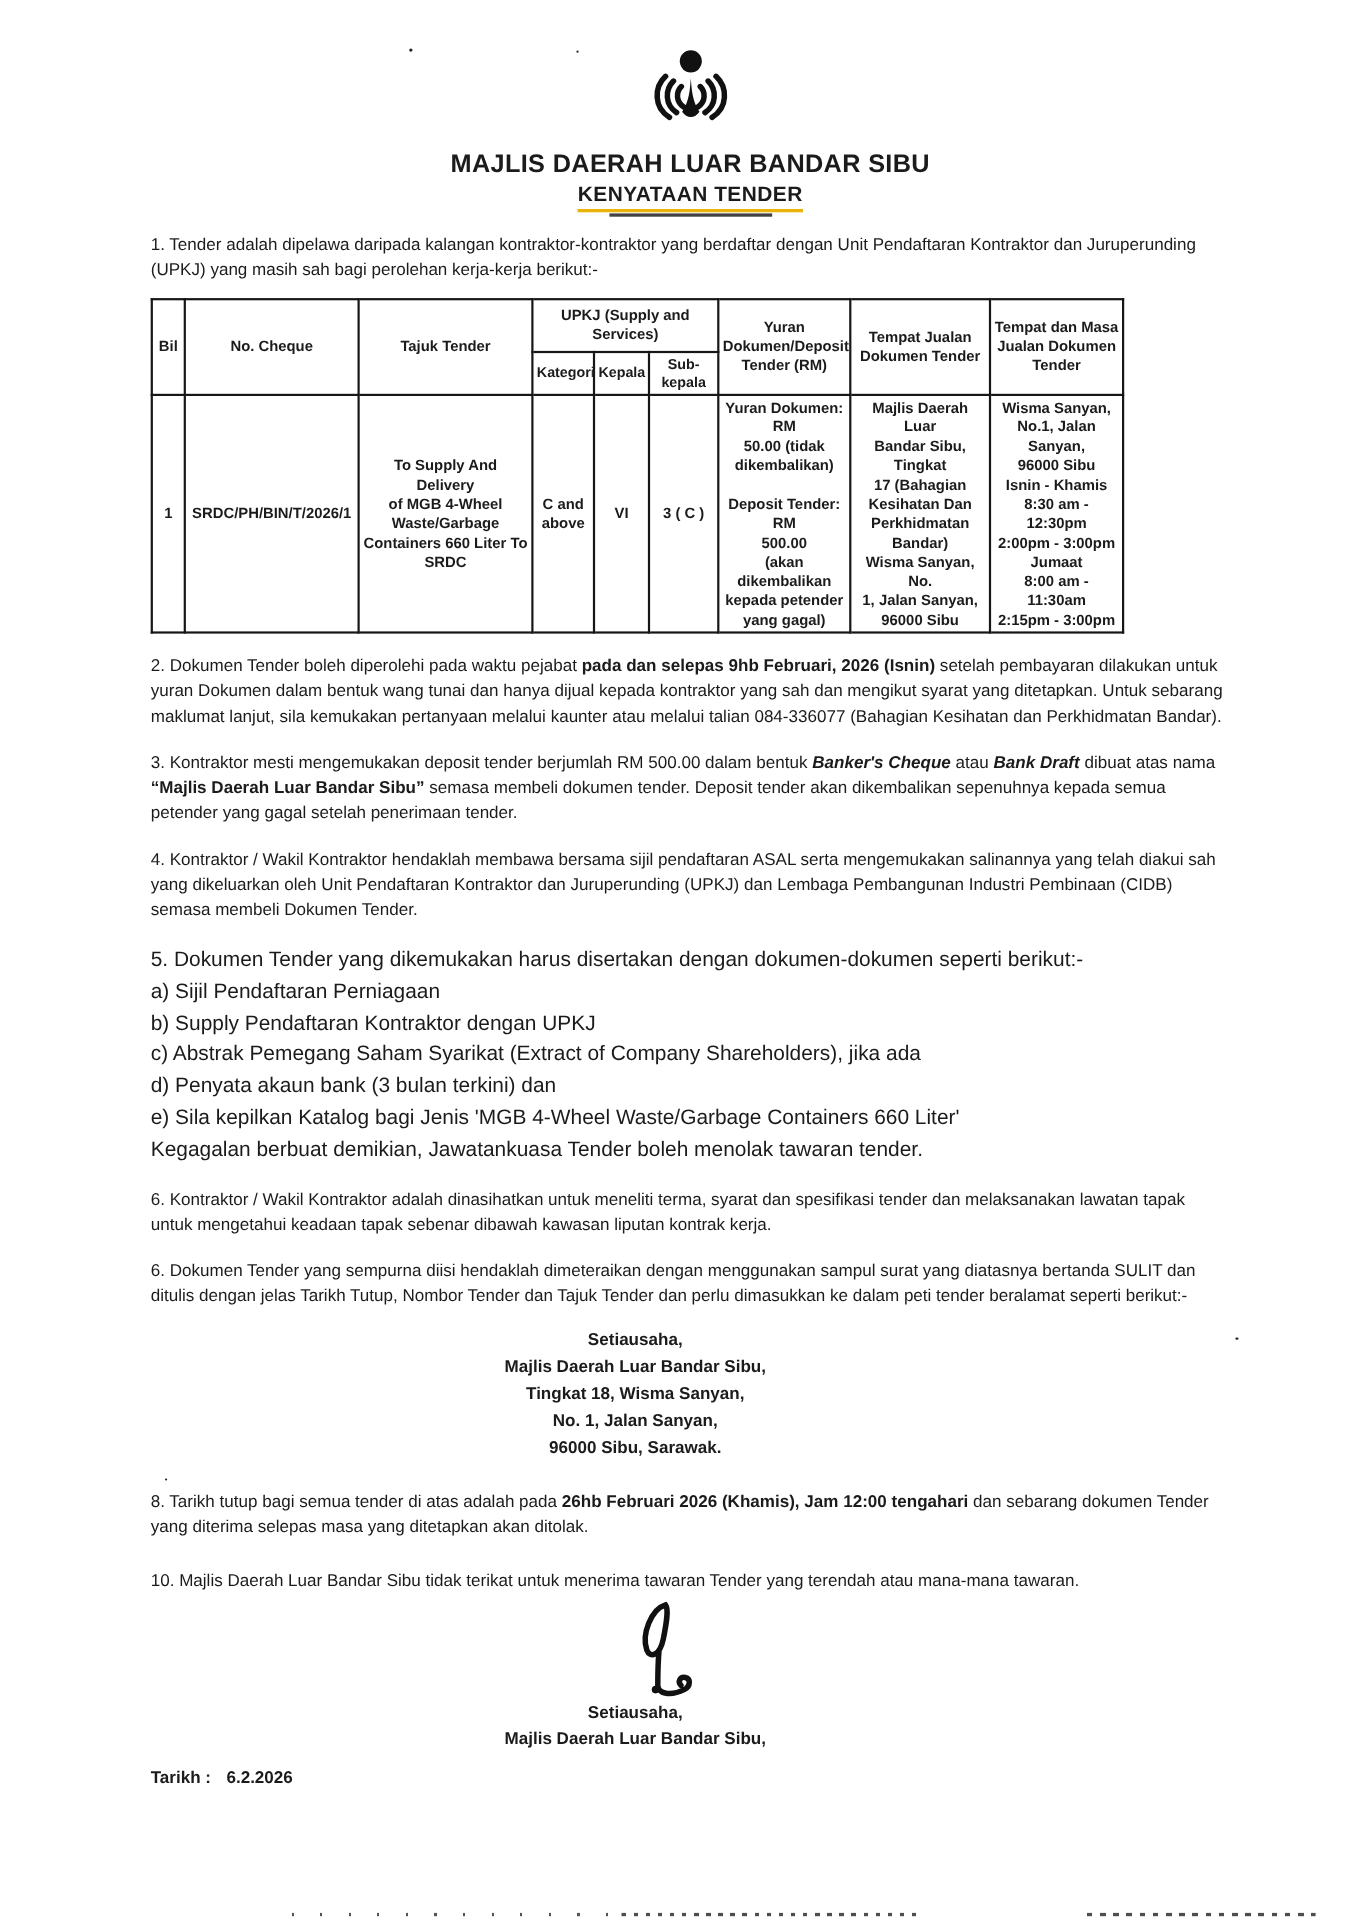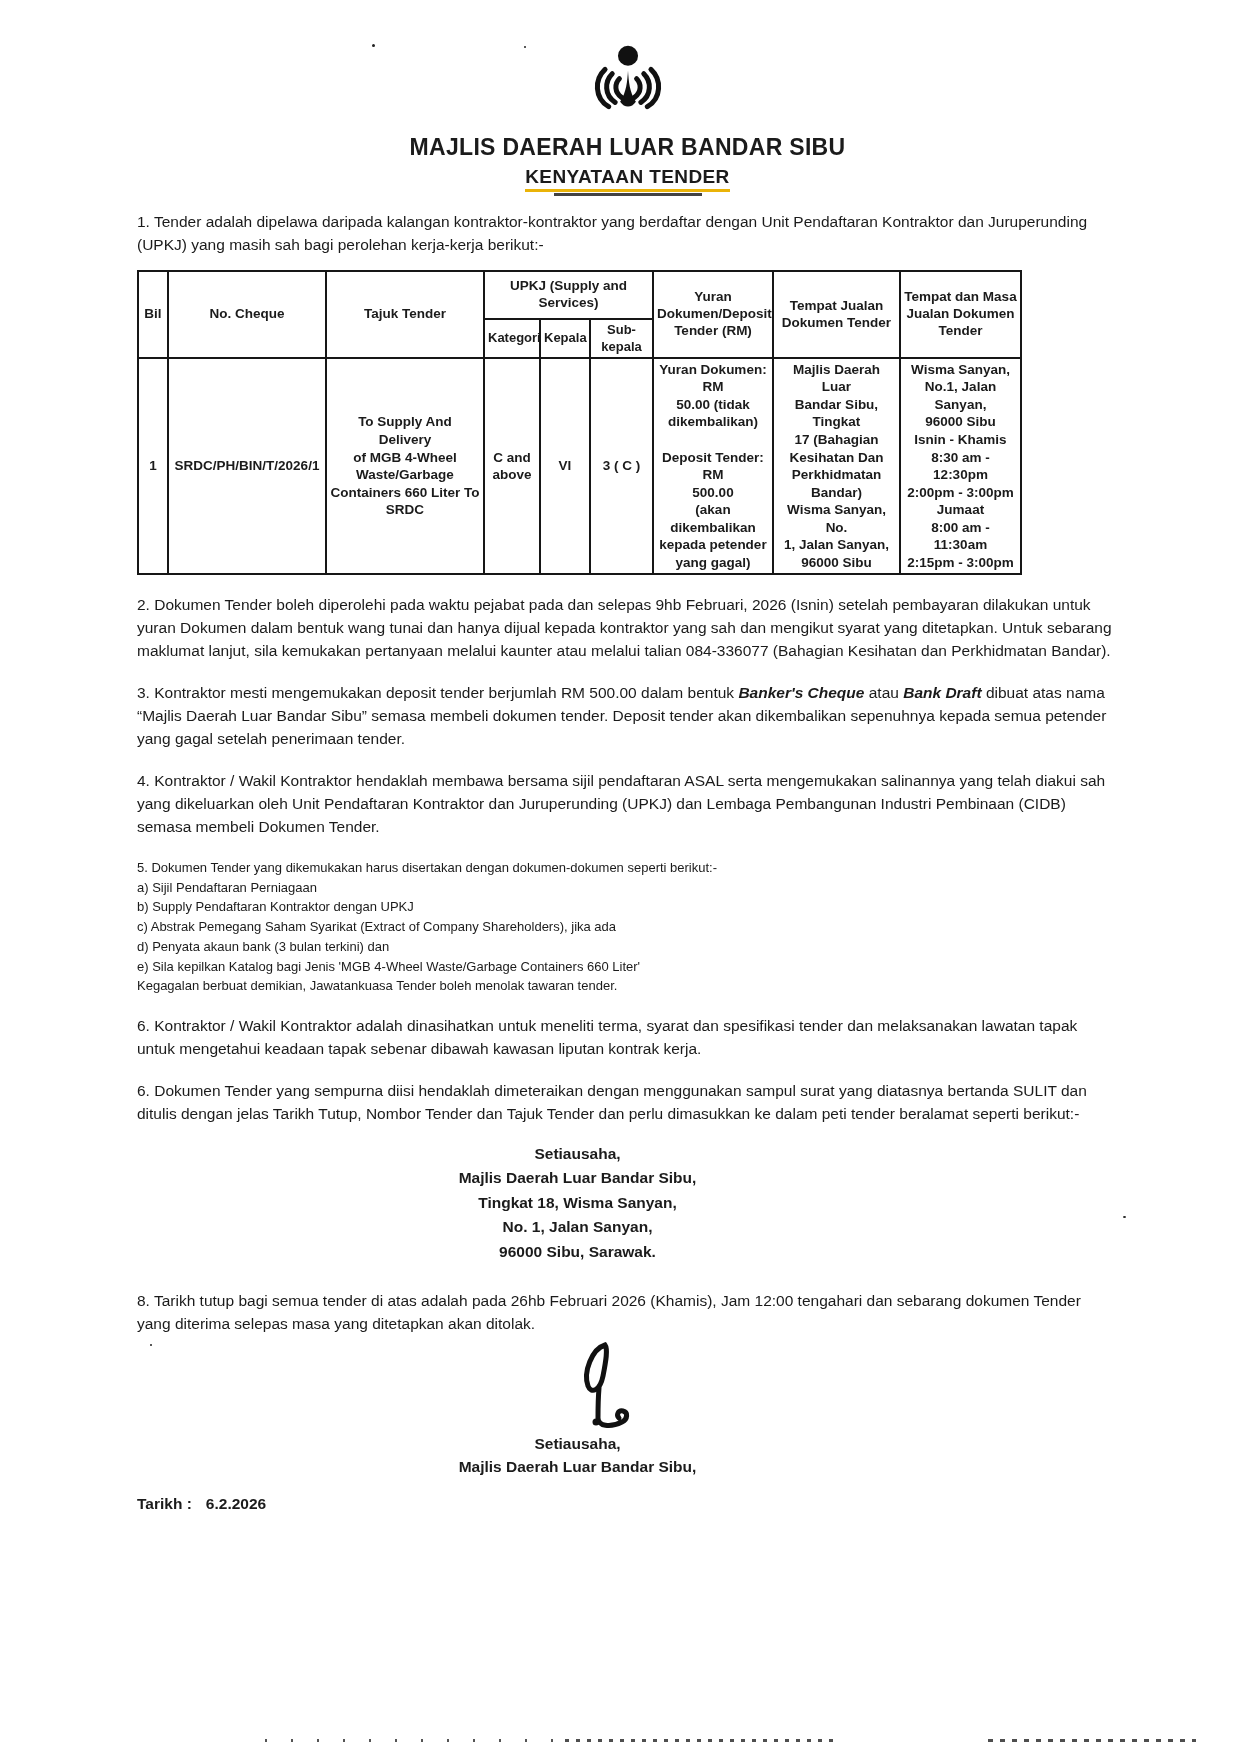"pada dan selepas 9hb Februari," b.run { font-weight: normal -> bold }
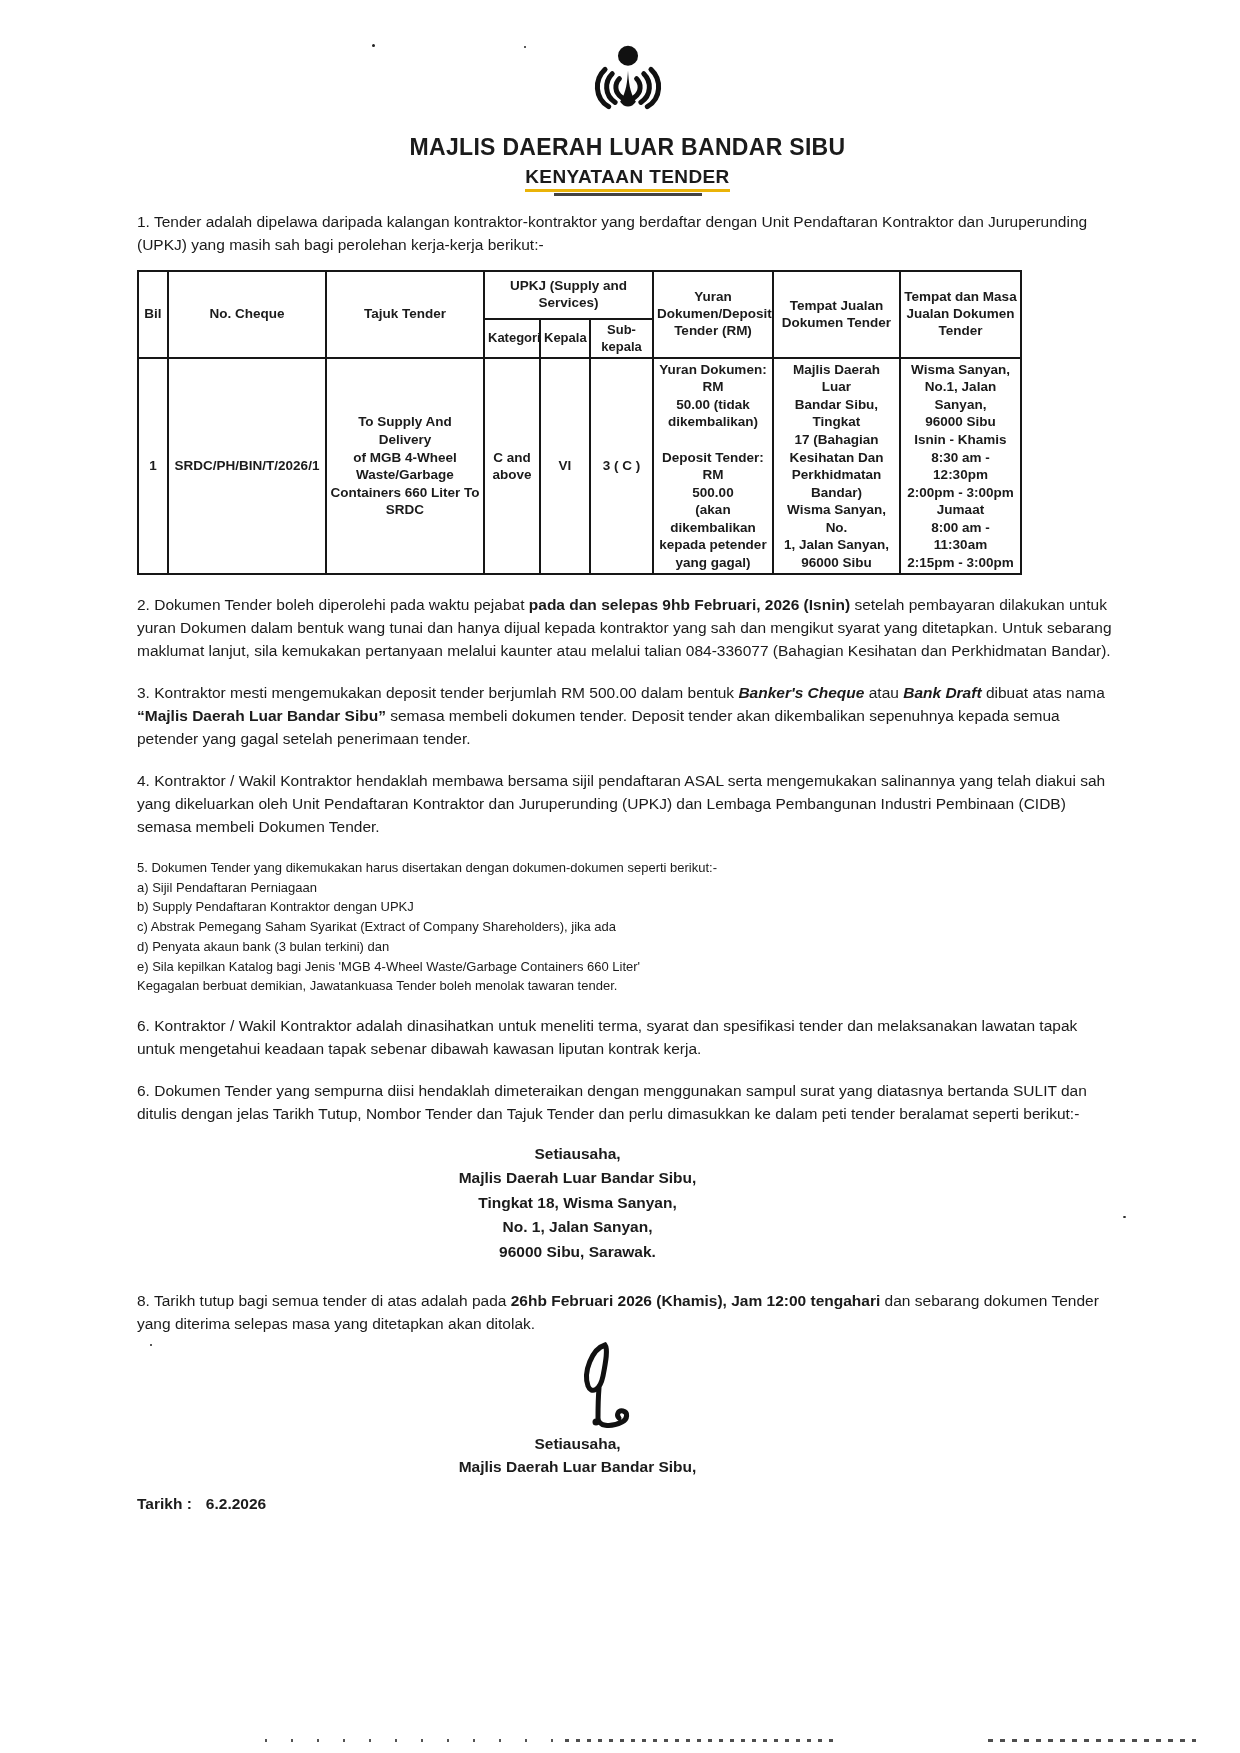"5. Dokumen Tender yang dikemukakan" .list-line { font-size: 13px -> 19px }
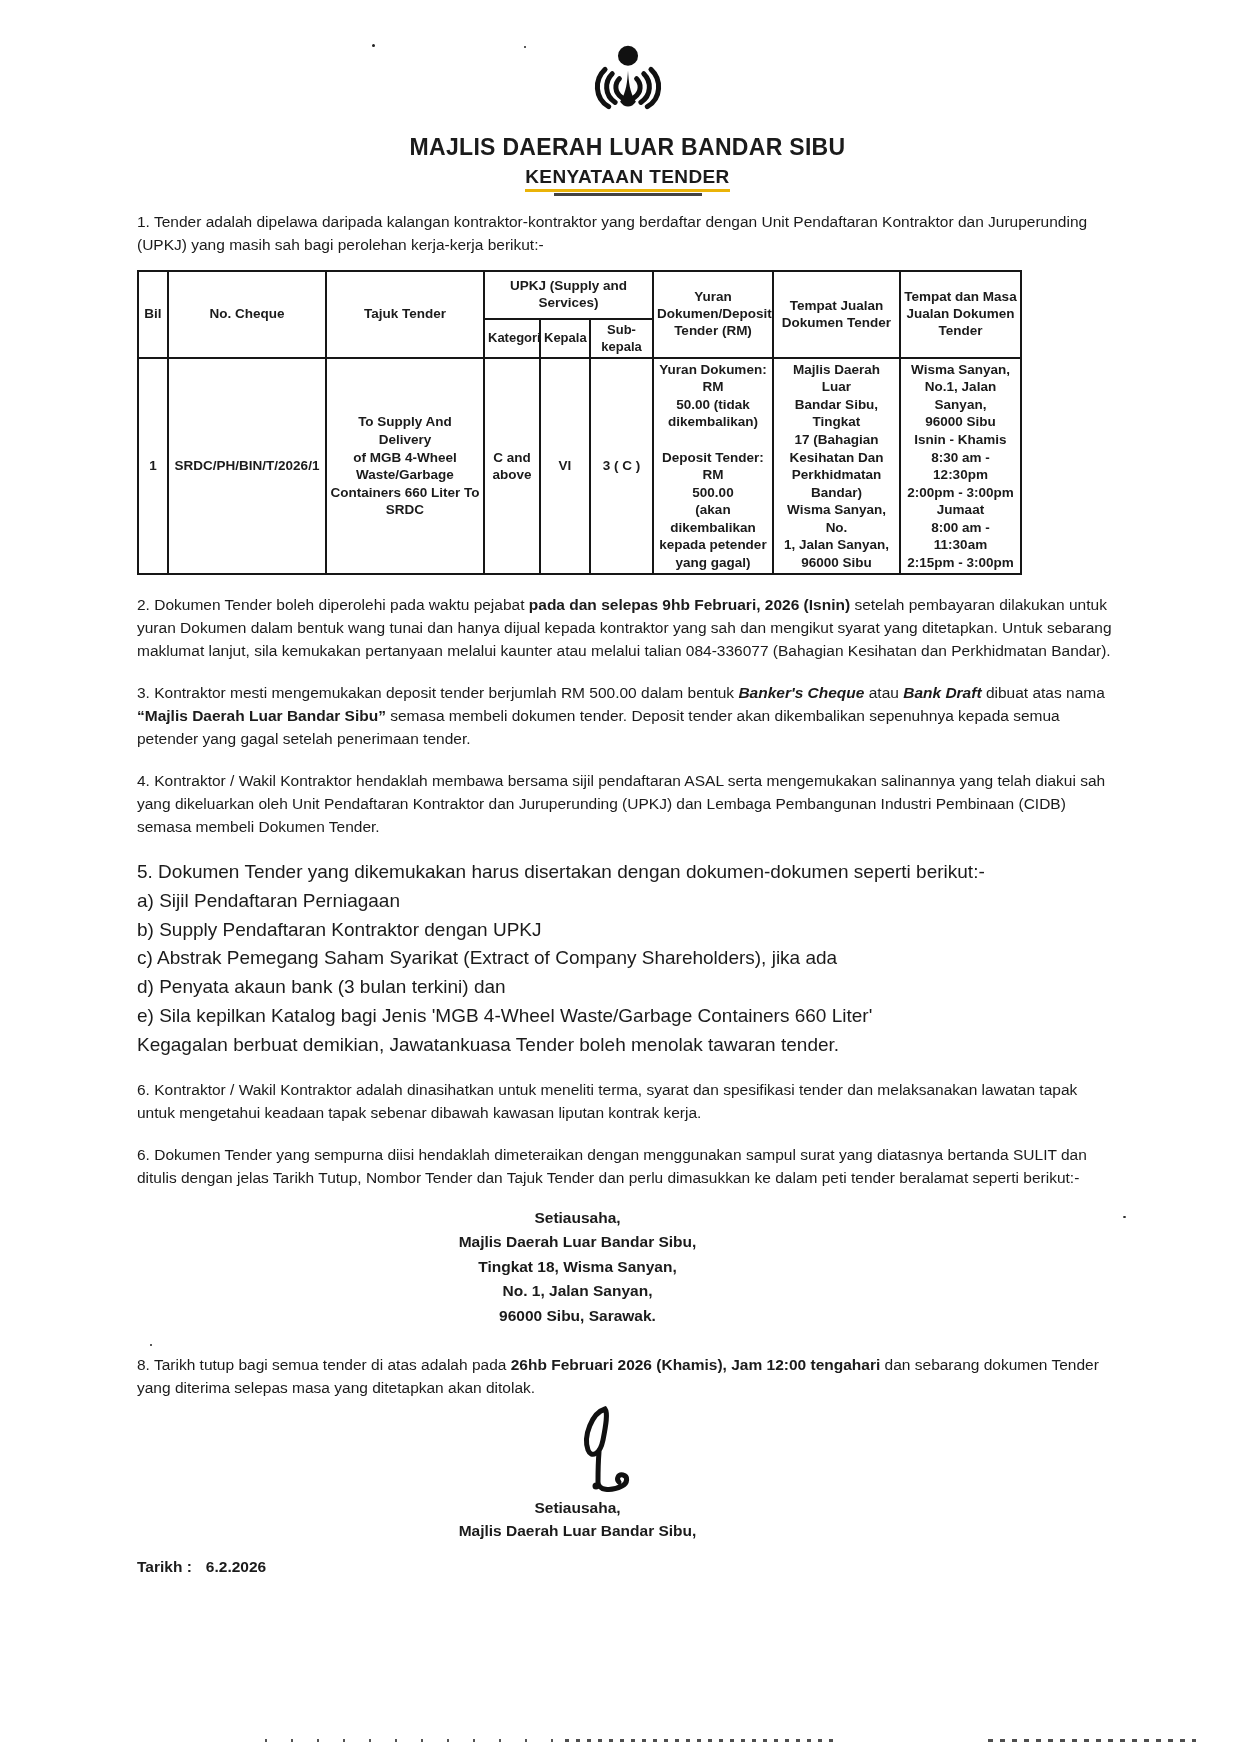"10. Majlis Daerah Luar Bandar" p.body-text { html: none -> <p>10. Majlis Daerah Luar Bandar Sibu tidak terikat untuk menerima tawaran Tender yang terendah atau mana-mana tawaran.</p> }
